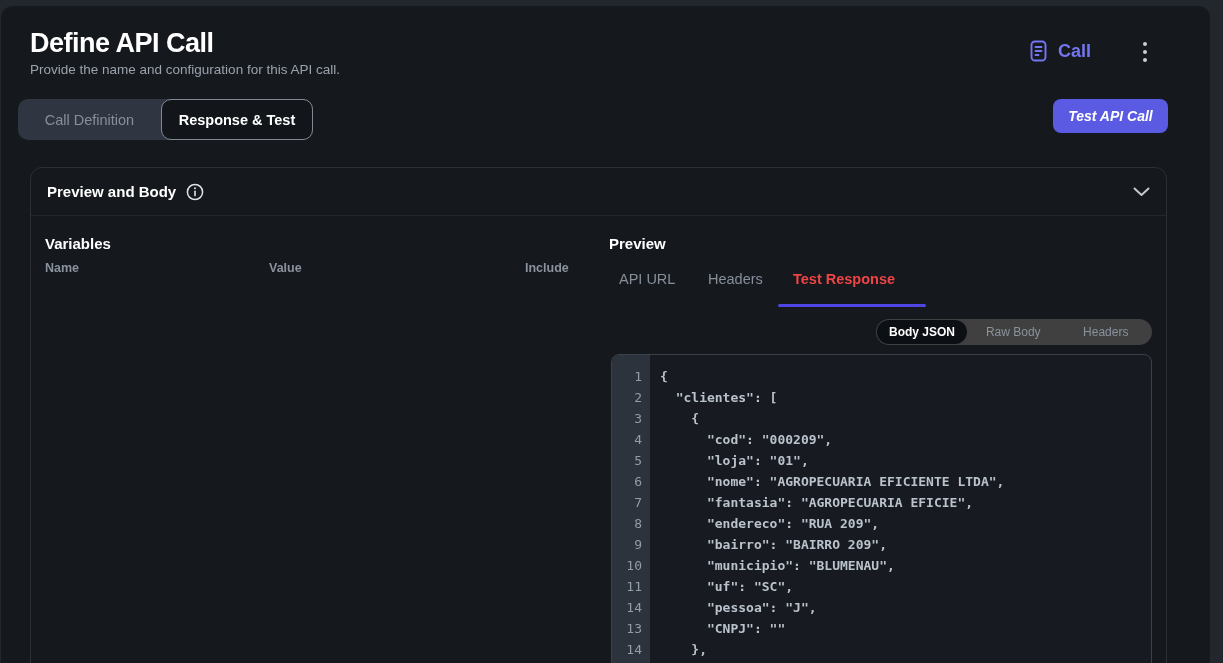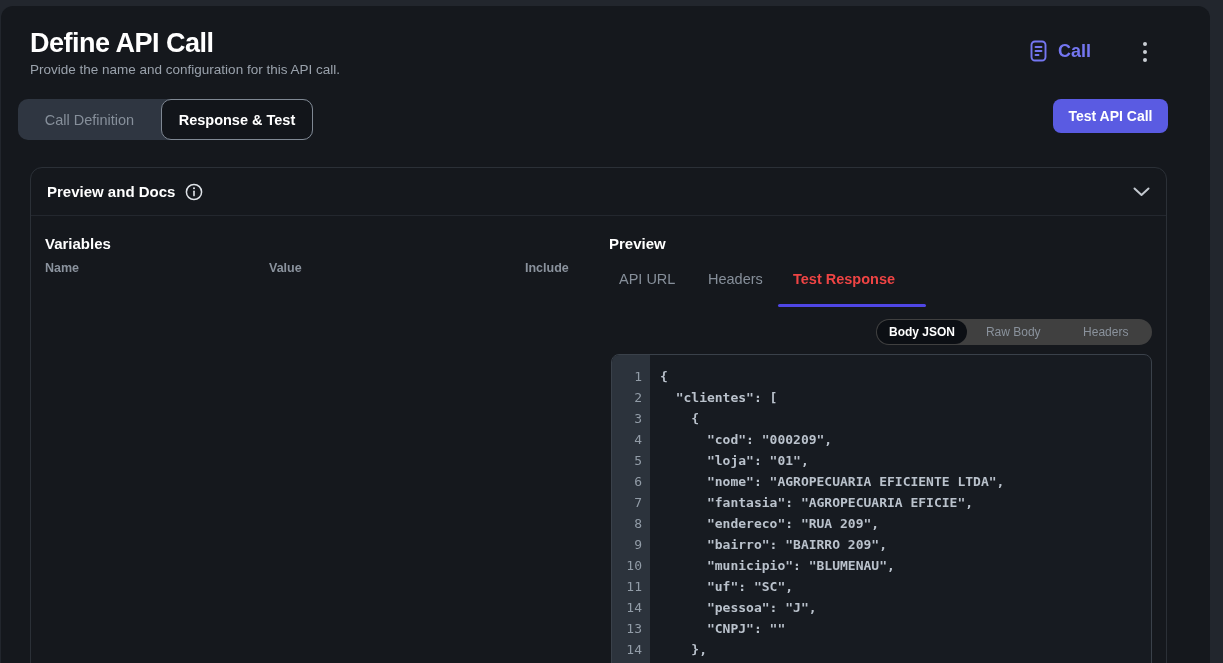"Test API Call" .test-btn { font-style: none -> italic }
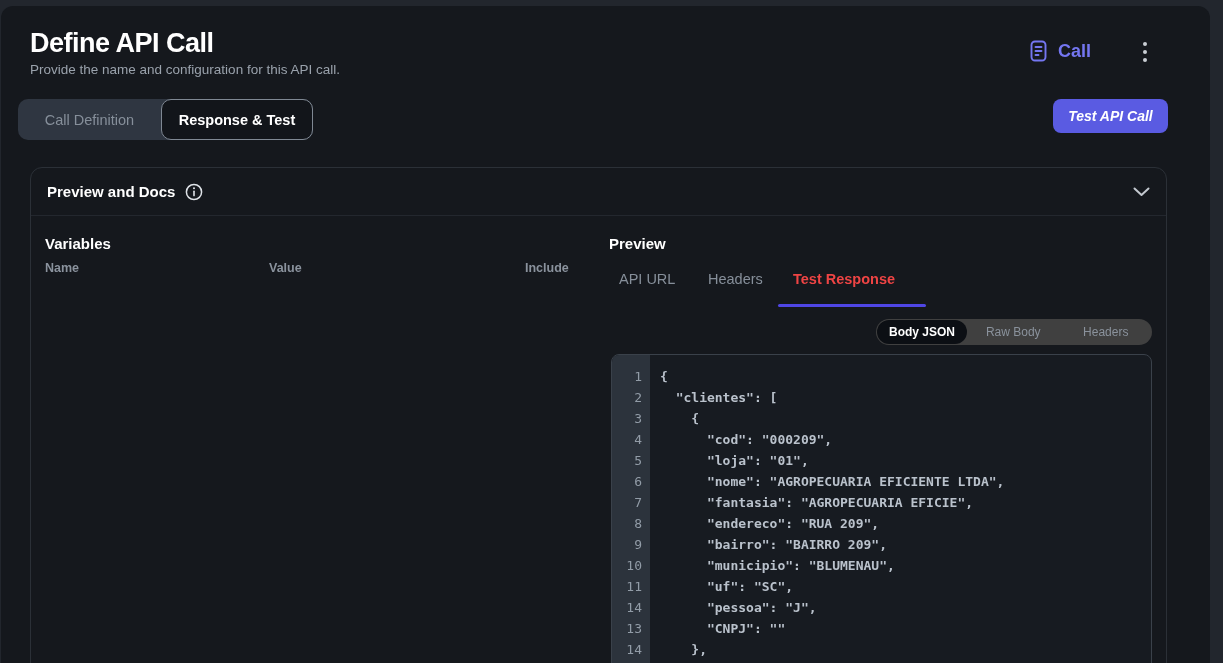"Preview and Docs" span.panel-title { text: Docs -> Body }
